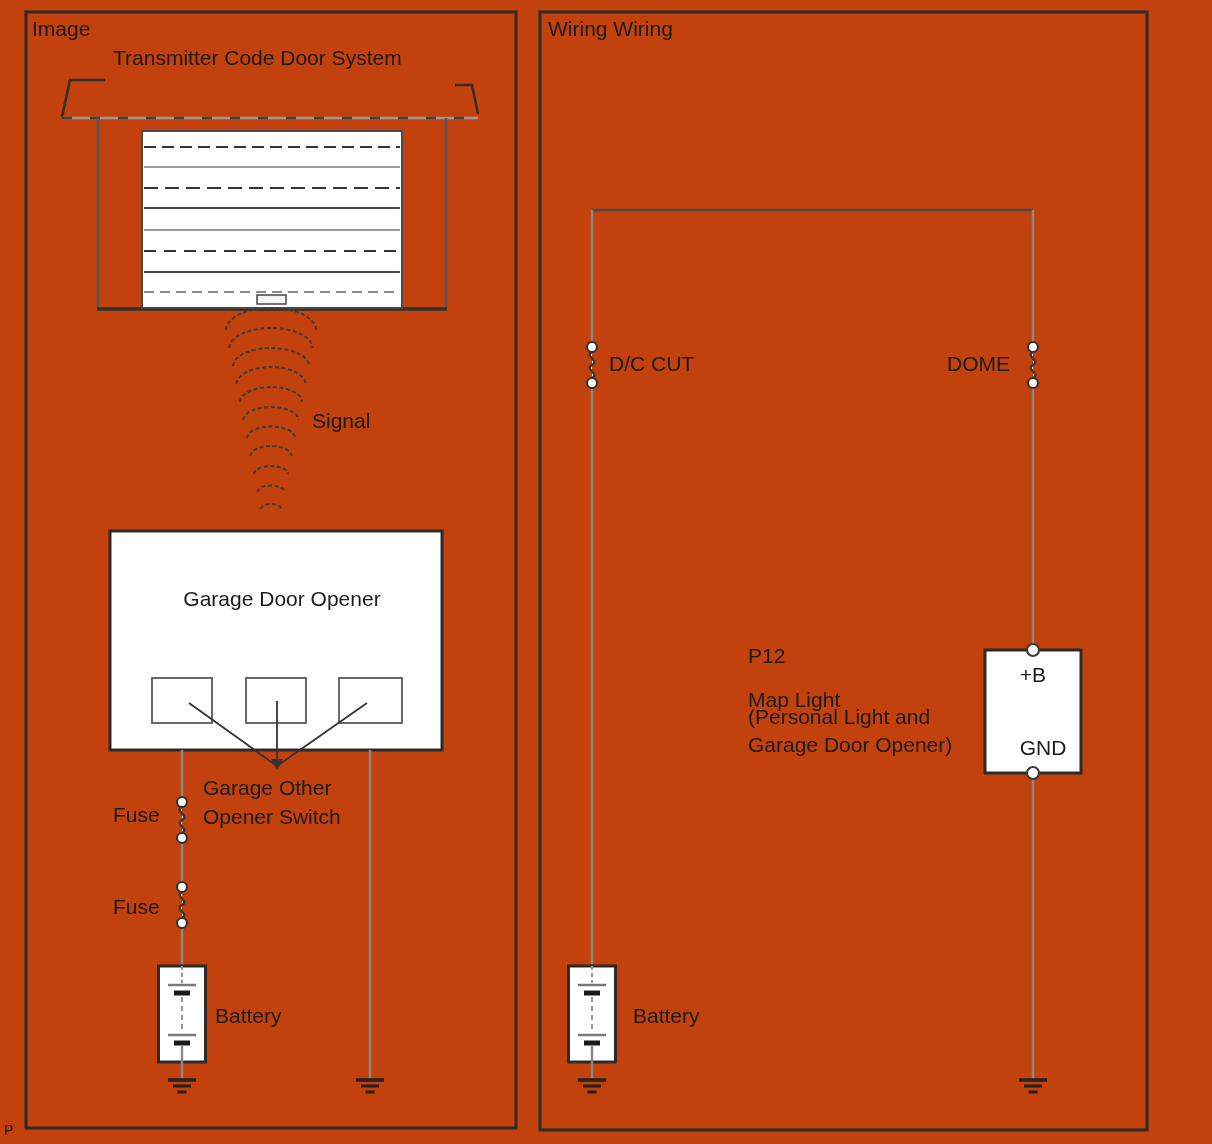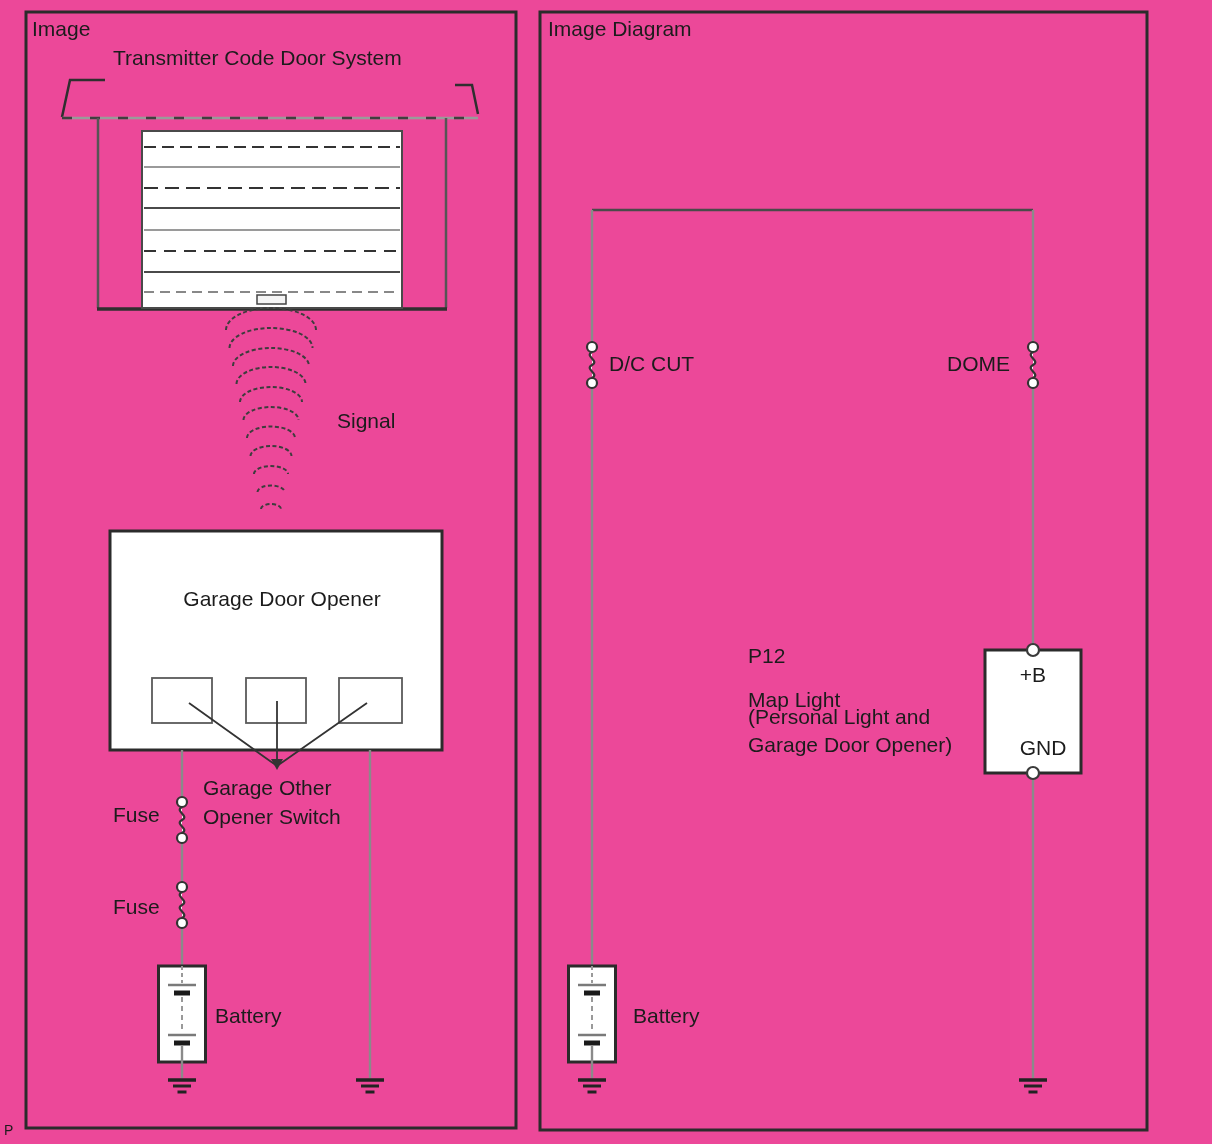"Image" #canvas { background: #ec4899 -> #c2410c }
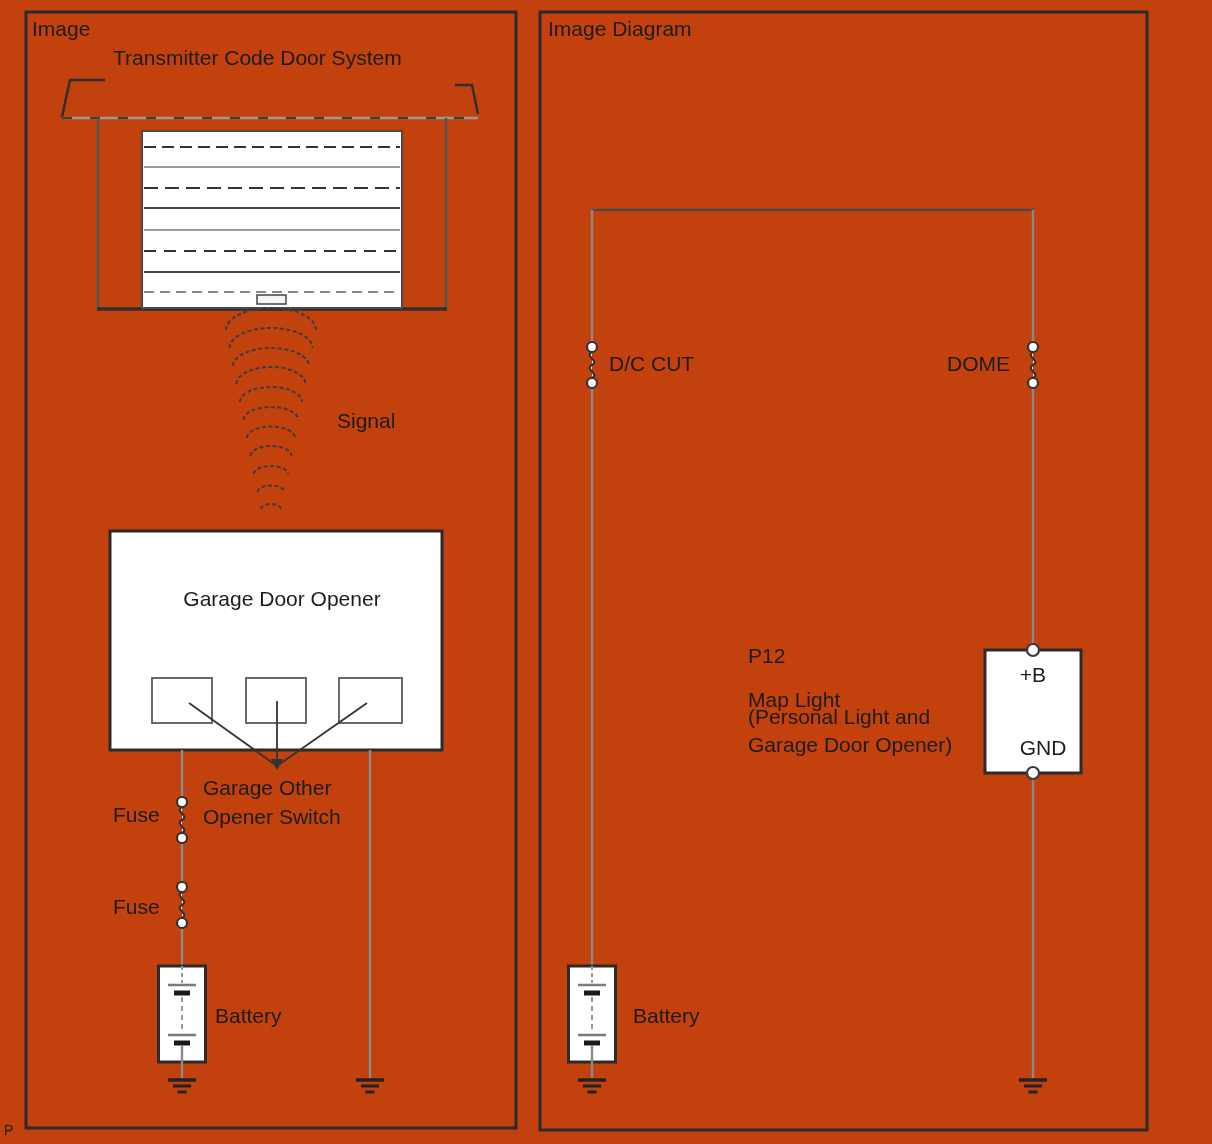"Image Diagram" div.label { text: Image Diagram -> Wiring Wiring }
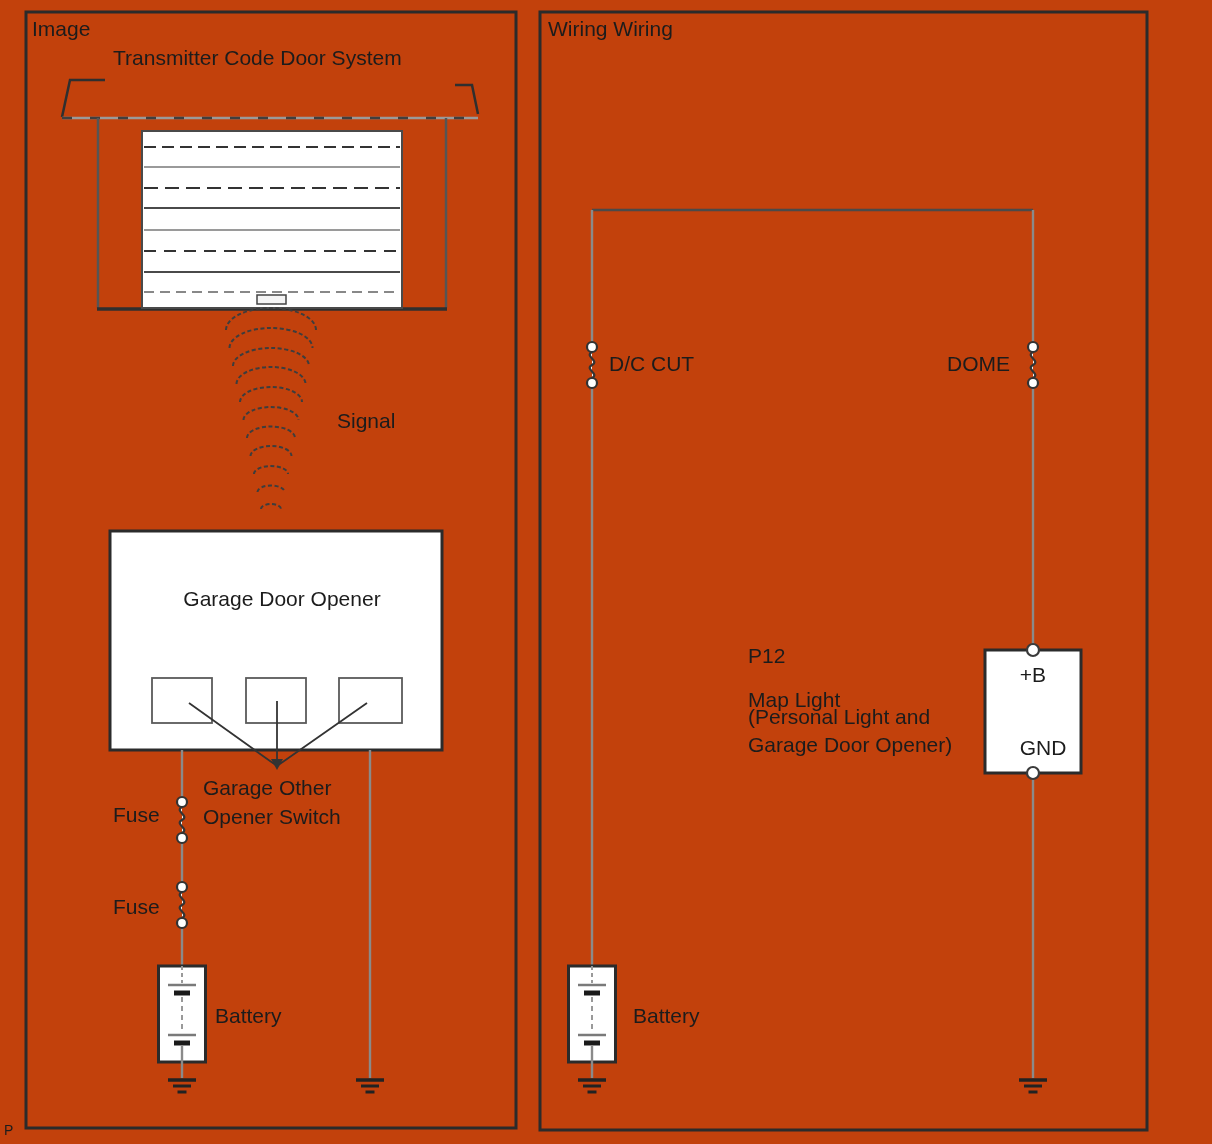"Signal" div.label { left: 337px -> 312px }
